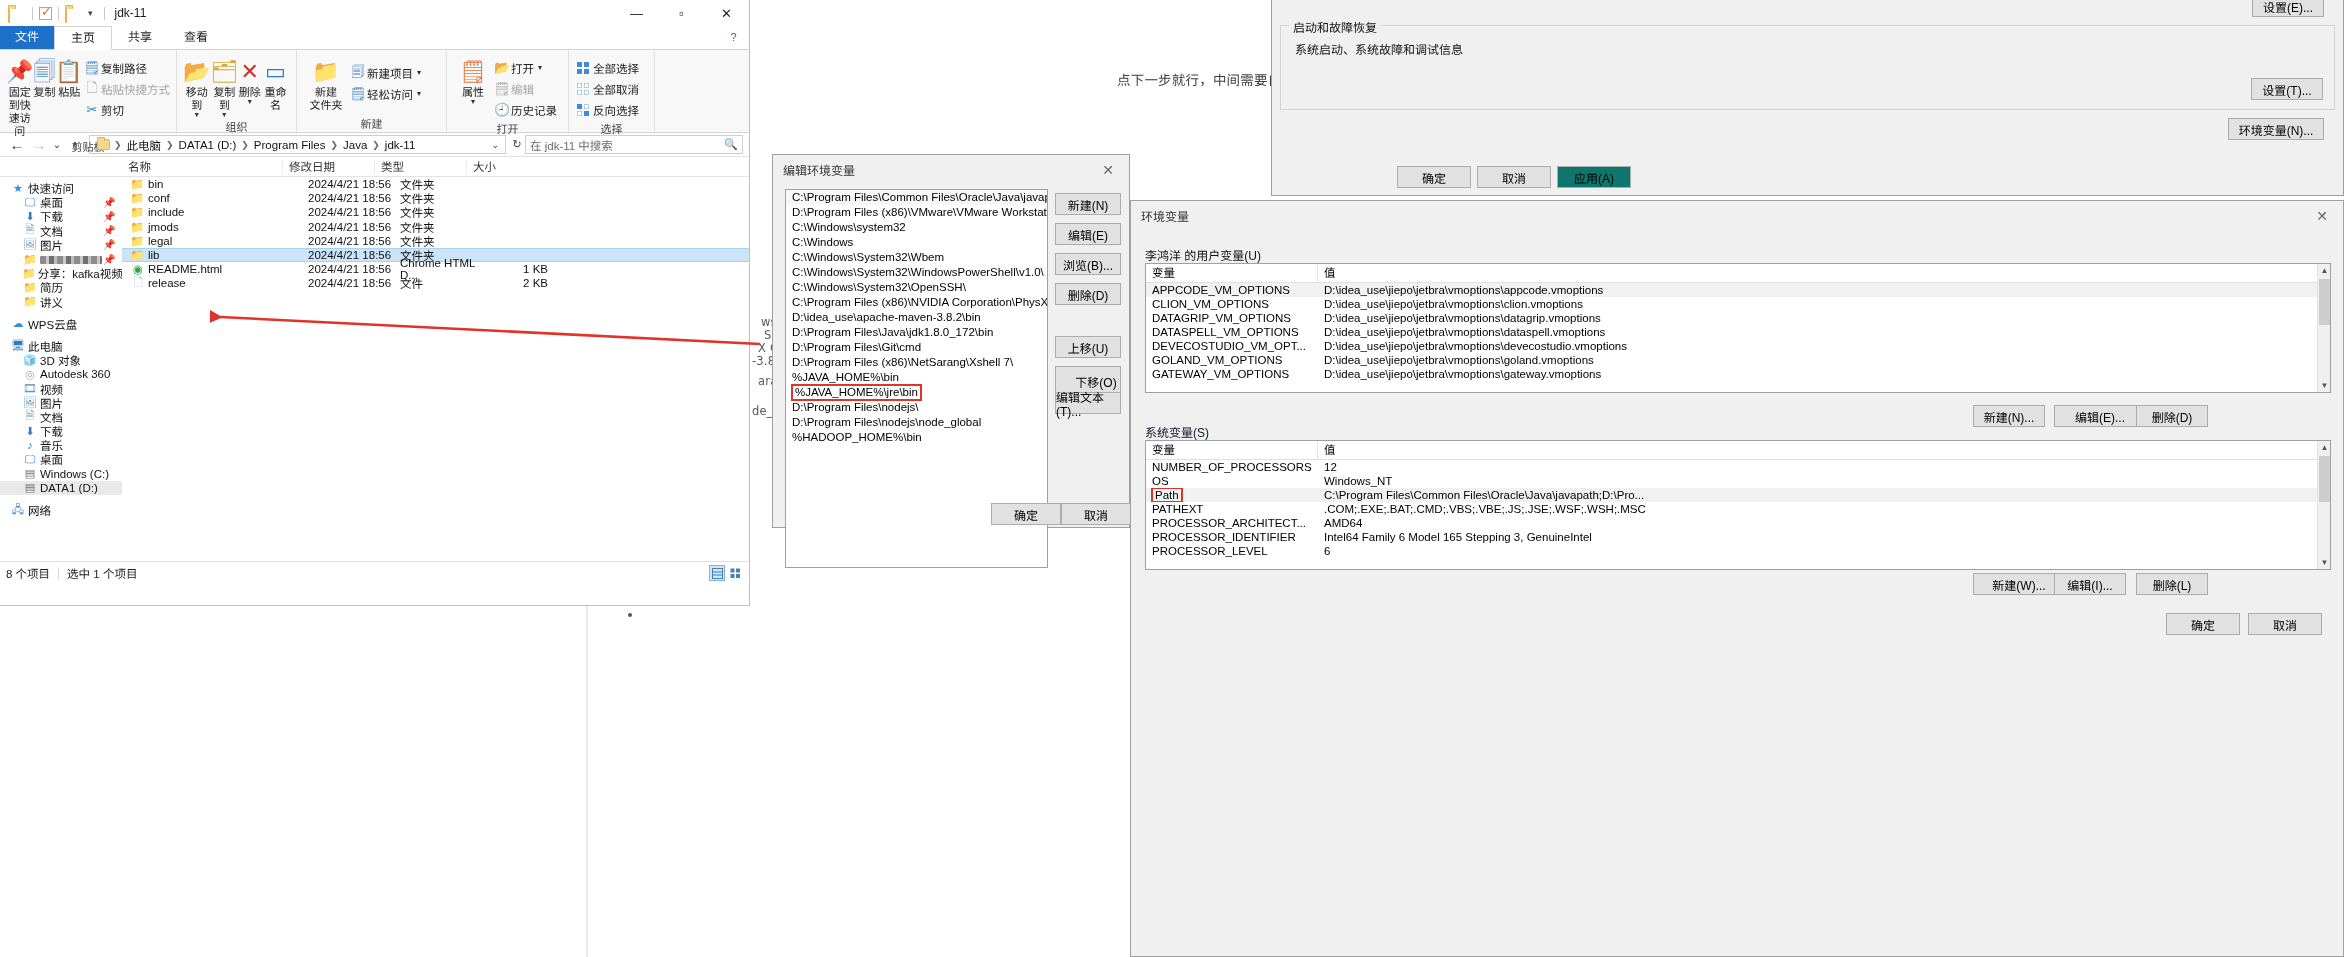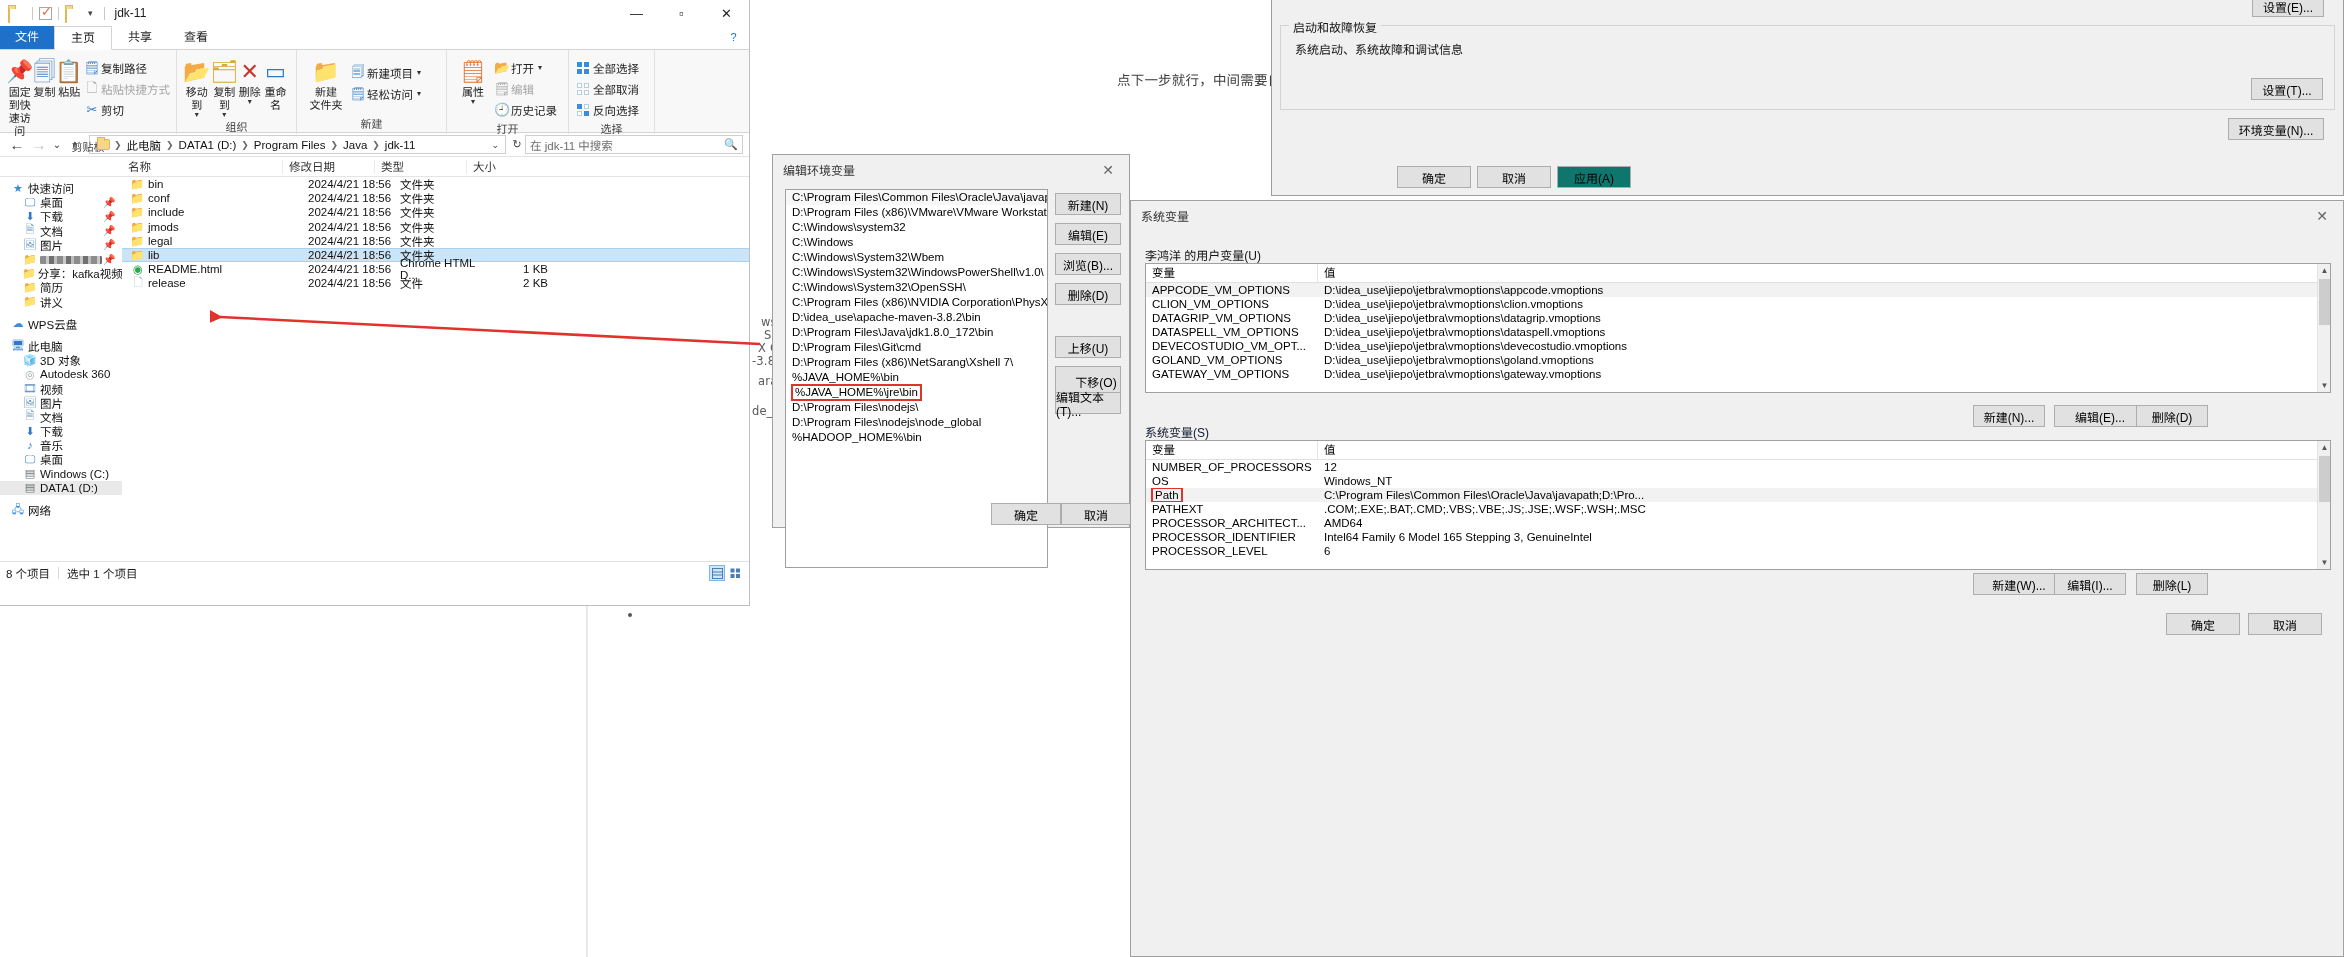"系统变量" span { text: 系统 -> 环境 }
